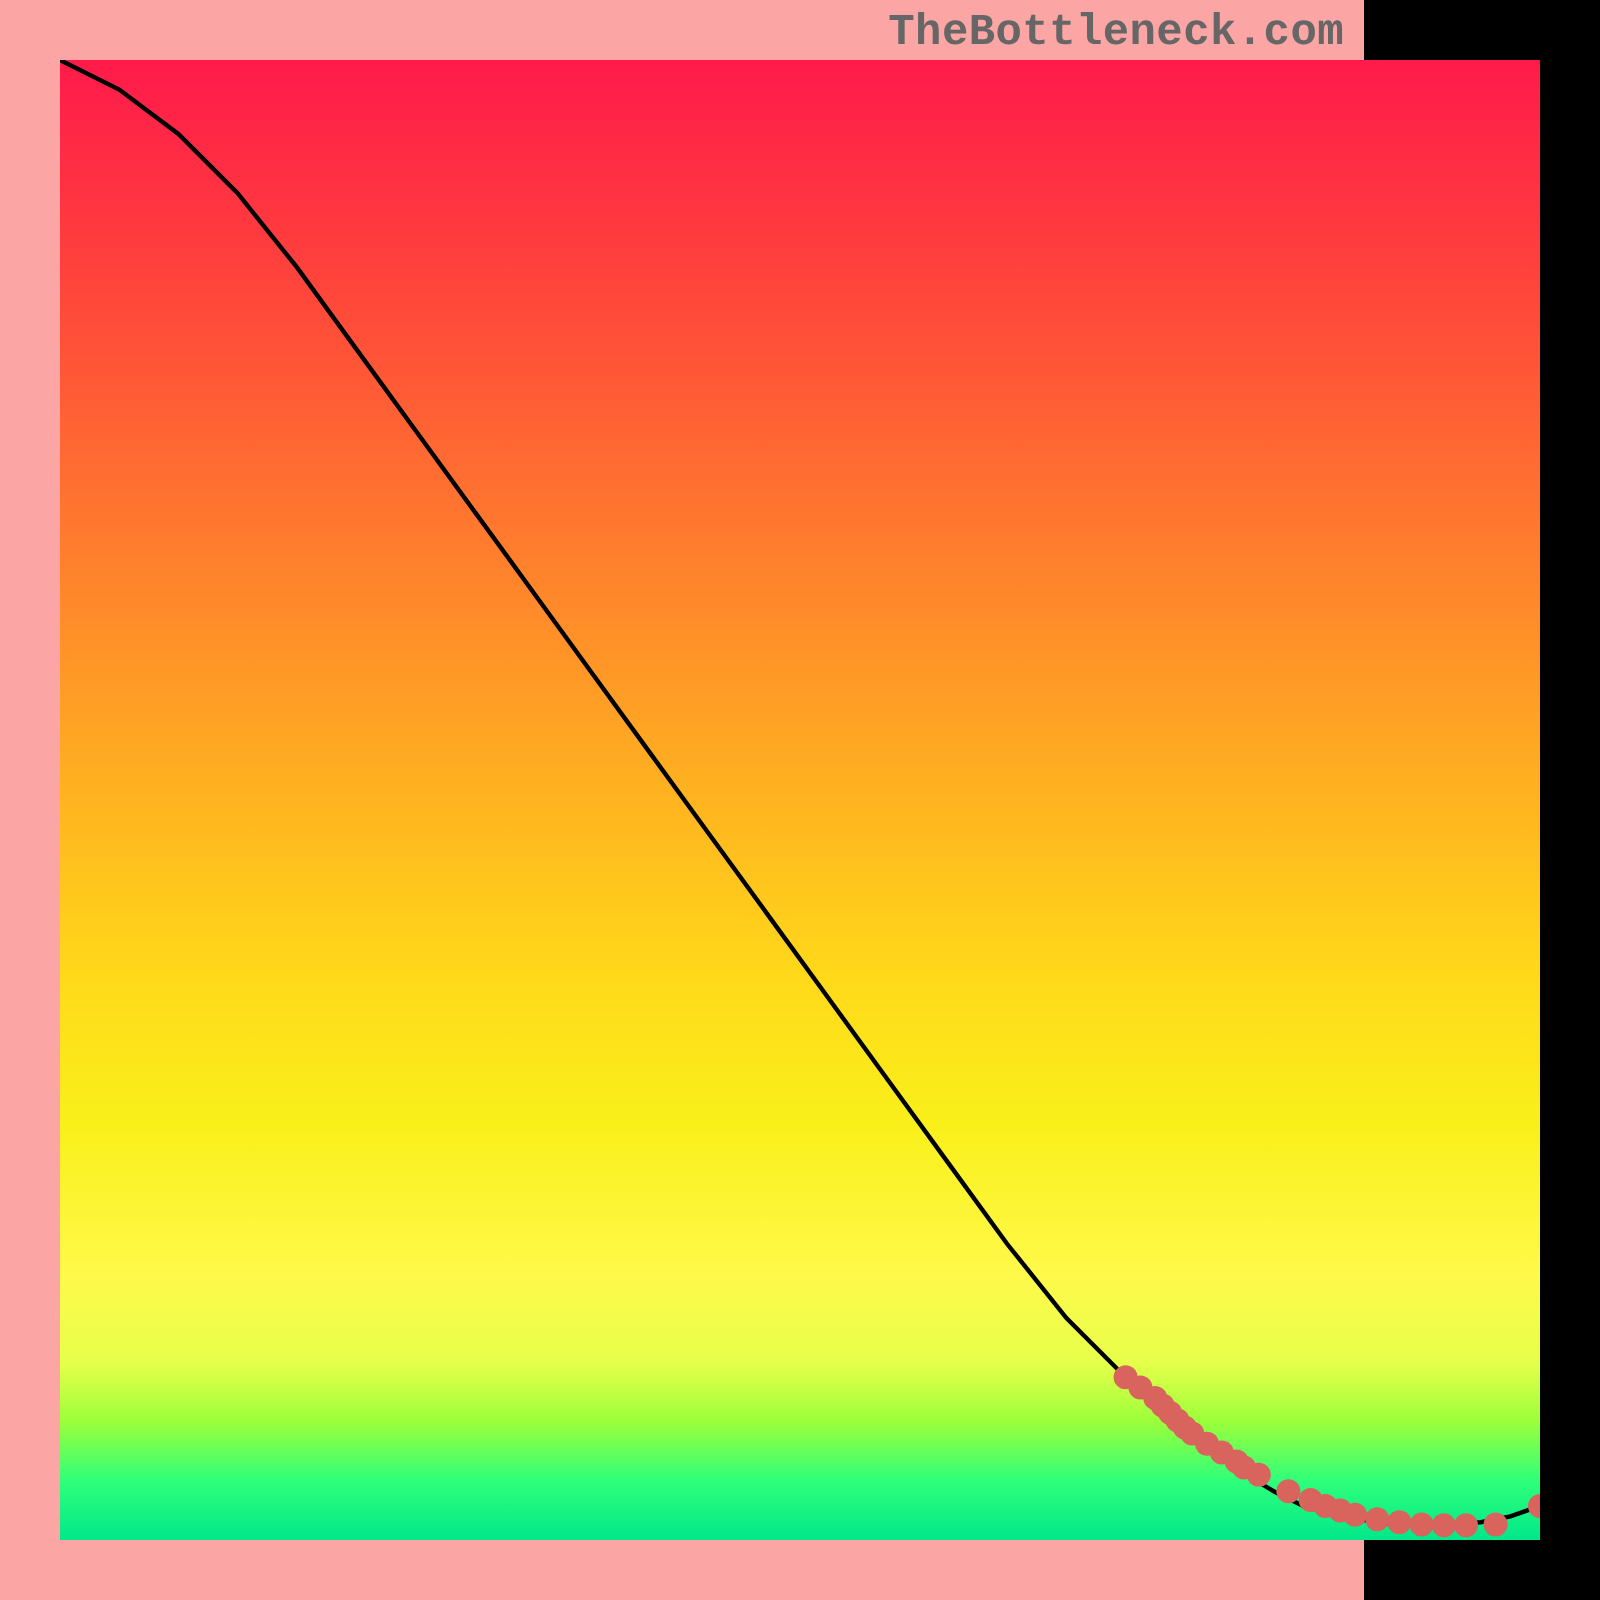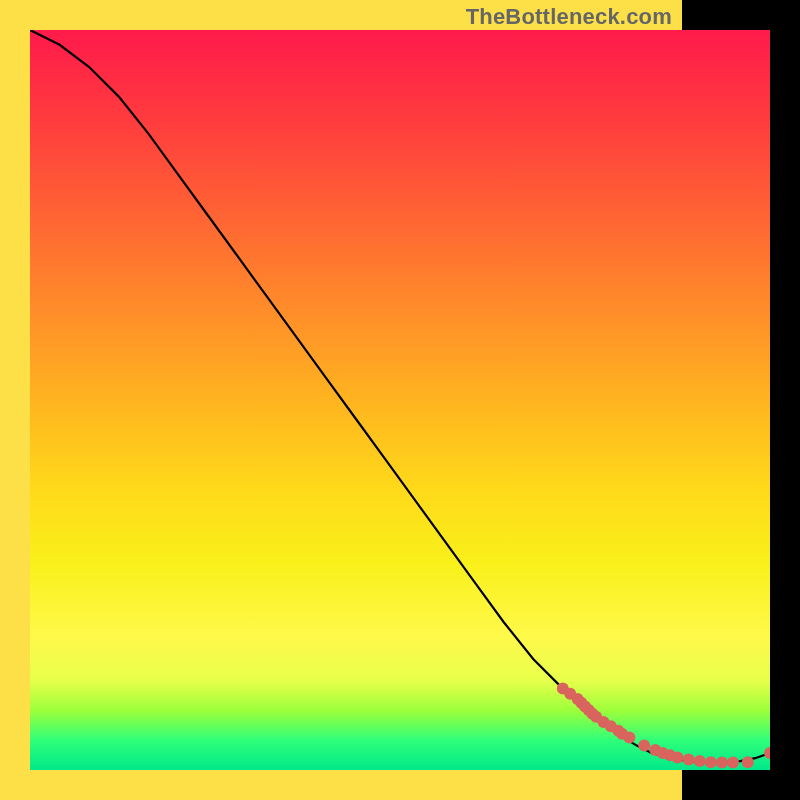"TheBottleneck.com" .frame { background: #fde047 -> #fca5a5; font-family: none -> Liberation Mono, monospace }
